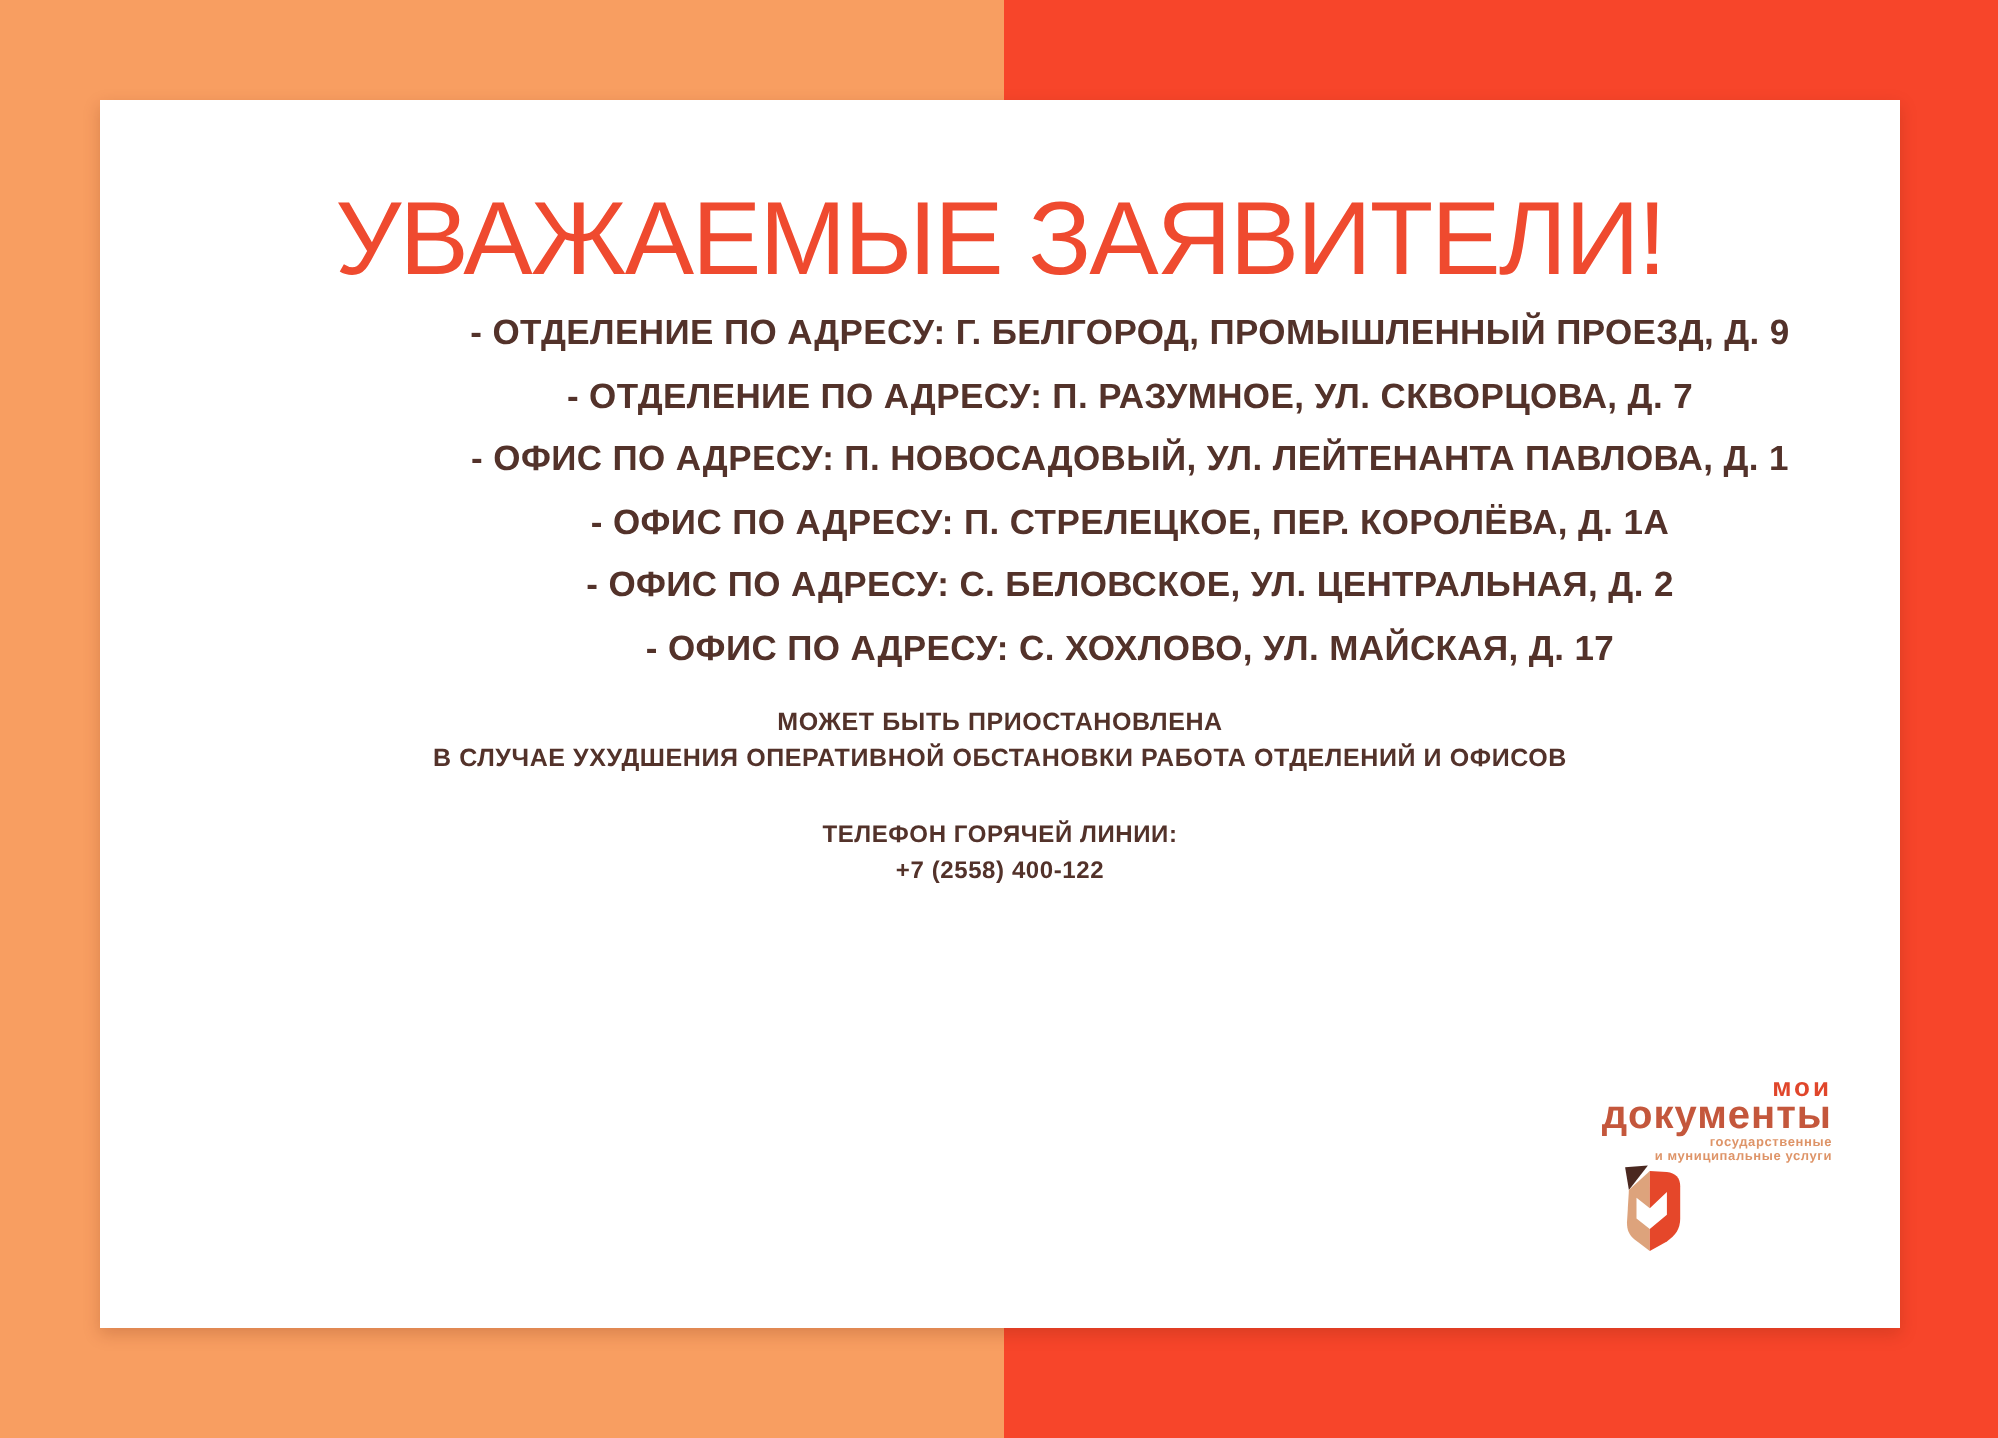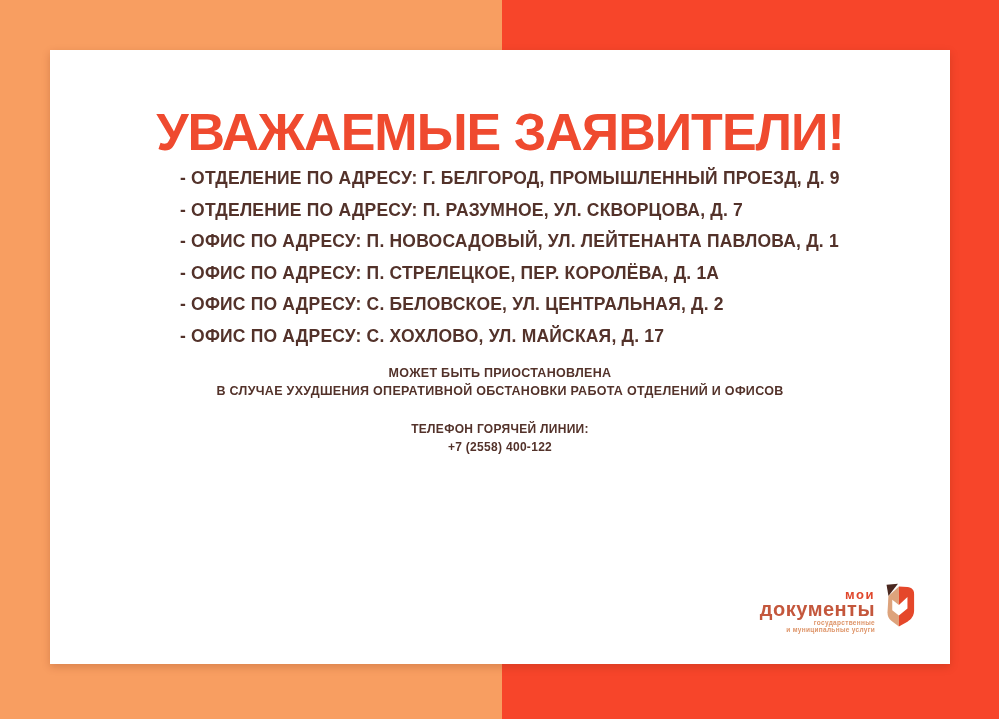"УВАЖАЕМЫЕ ЗАЯВИТЕЛИ!" .title { font-weight: bold -> normal; padding-top: 57px -> 45px }
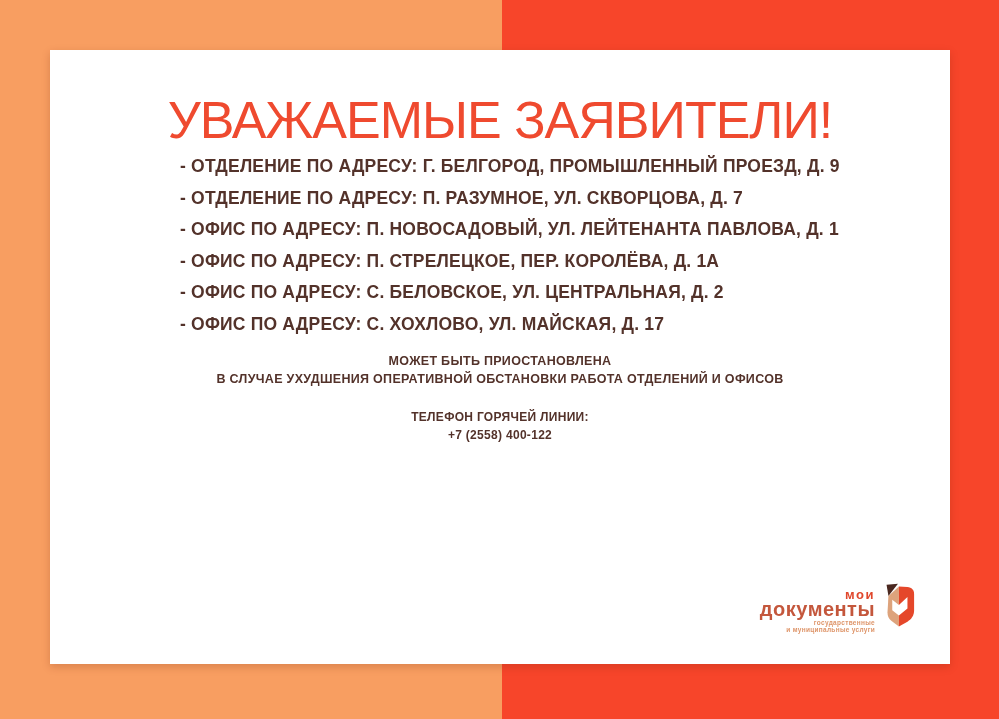"- ОТДЕЛЕНИЕ ПО АДРЕСУ: Г." .address-list { text-align: left -> center }
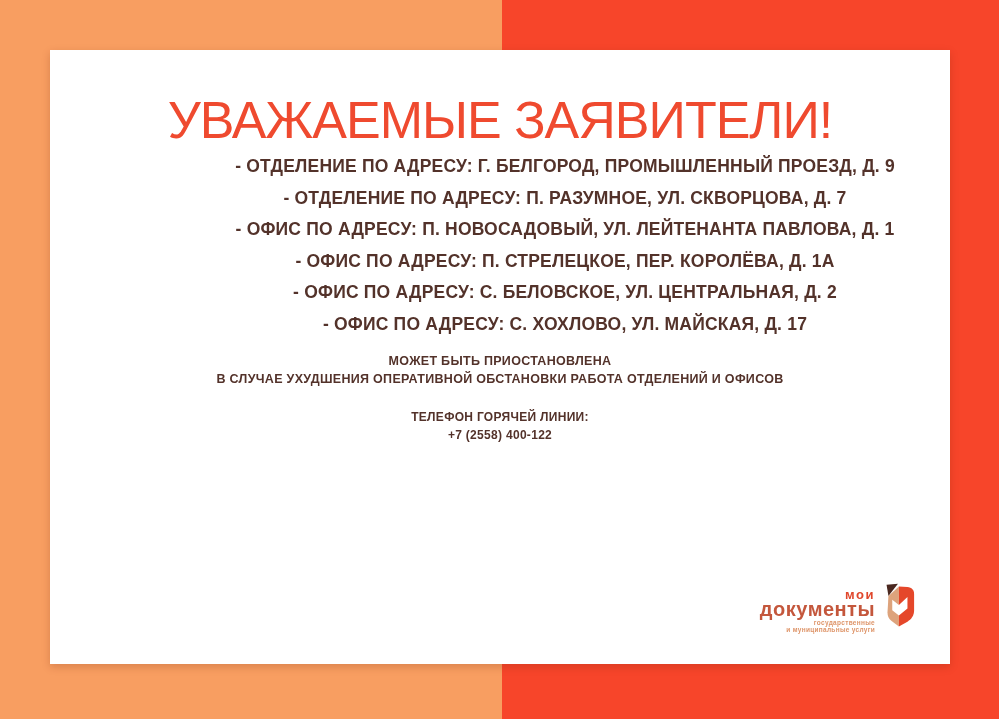"мои" .logo { flex-direction: none -> column }
